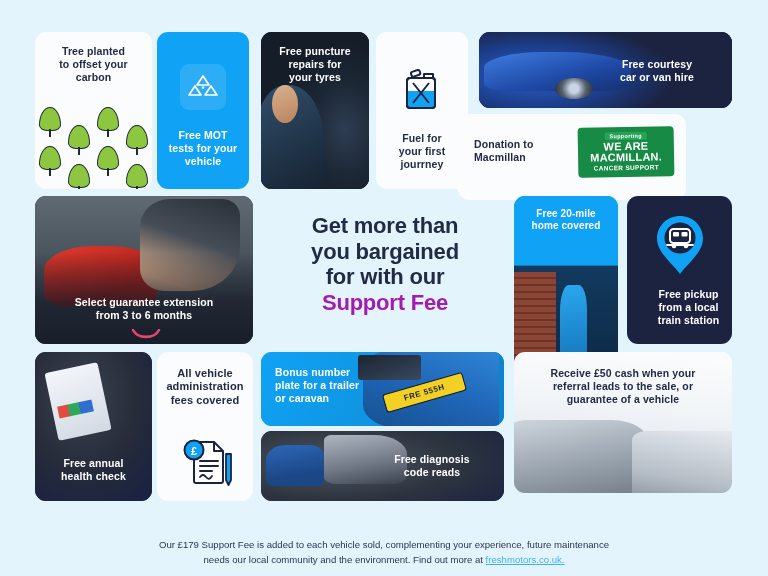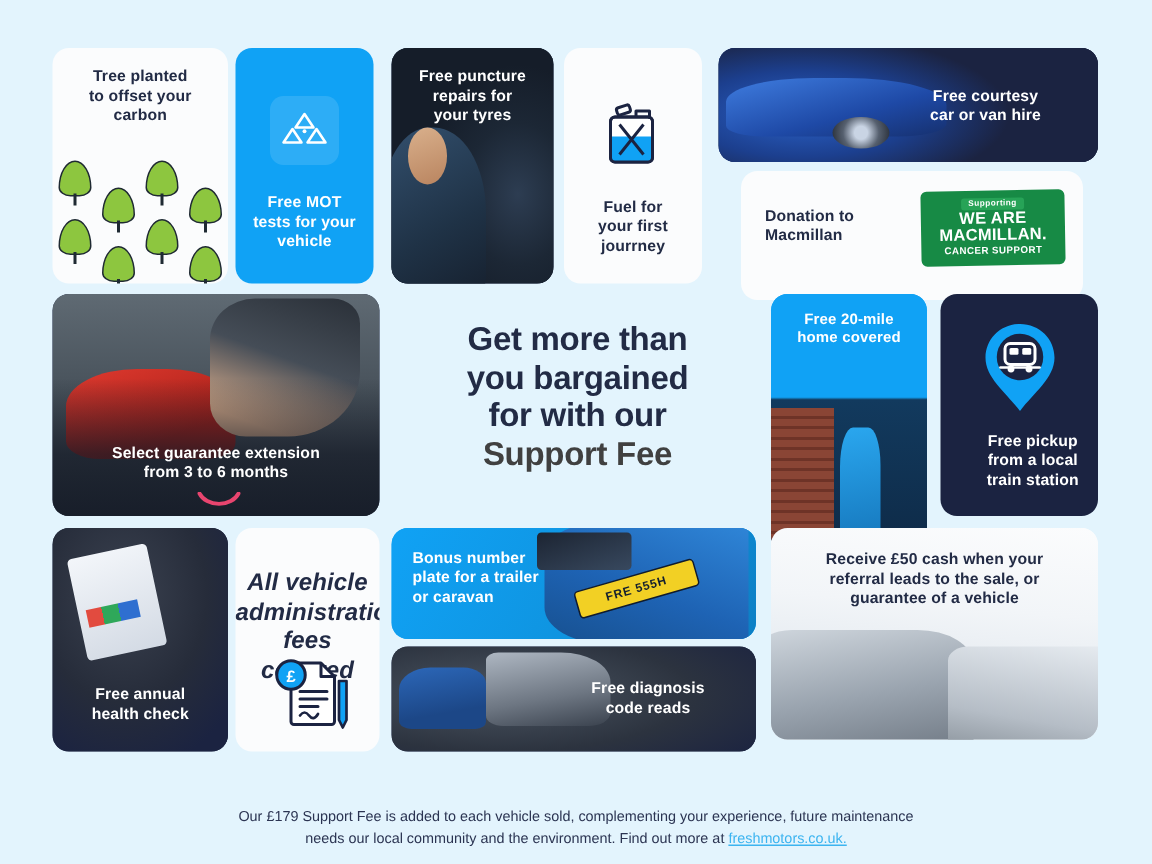"Donation to" div.card { left: 494px -> 458px }
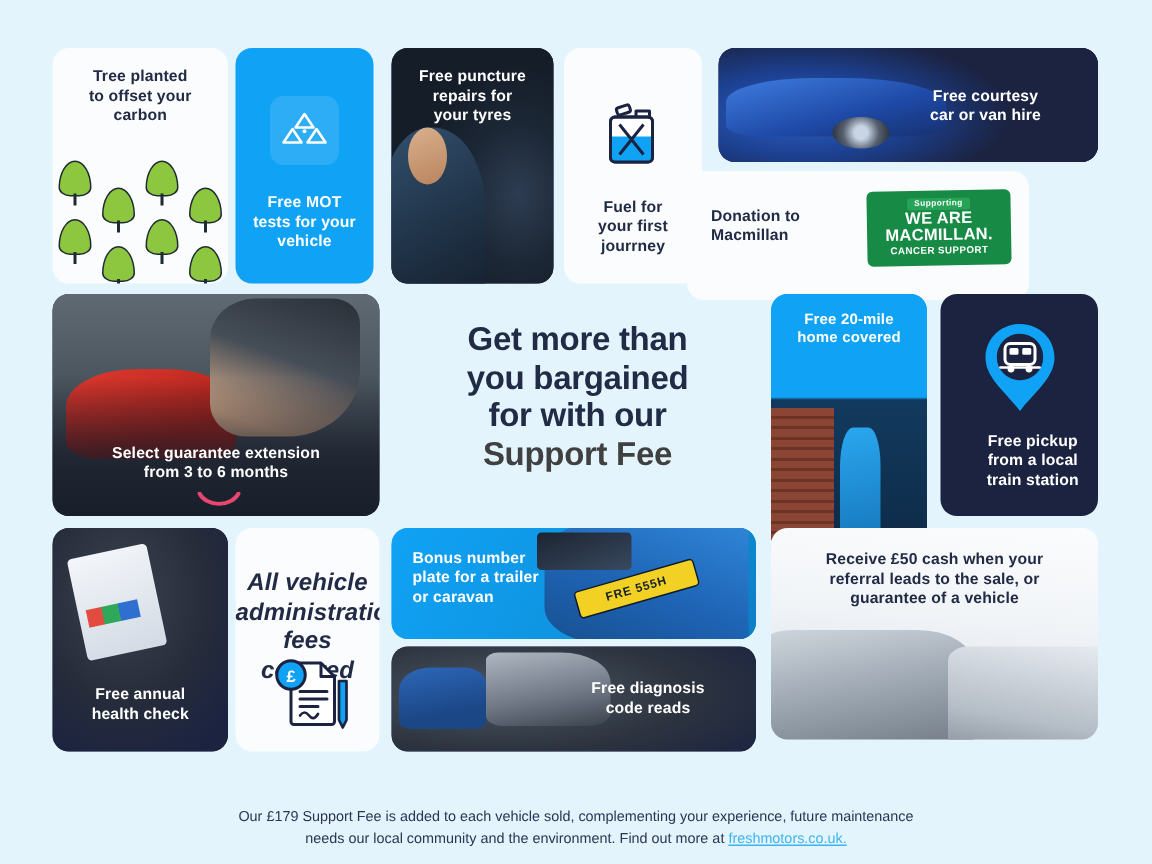"Support Fee" div { color: #404040 -> #a21caf }
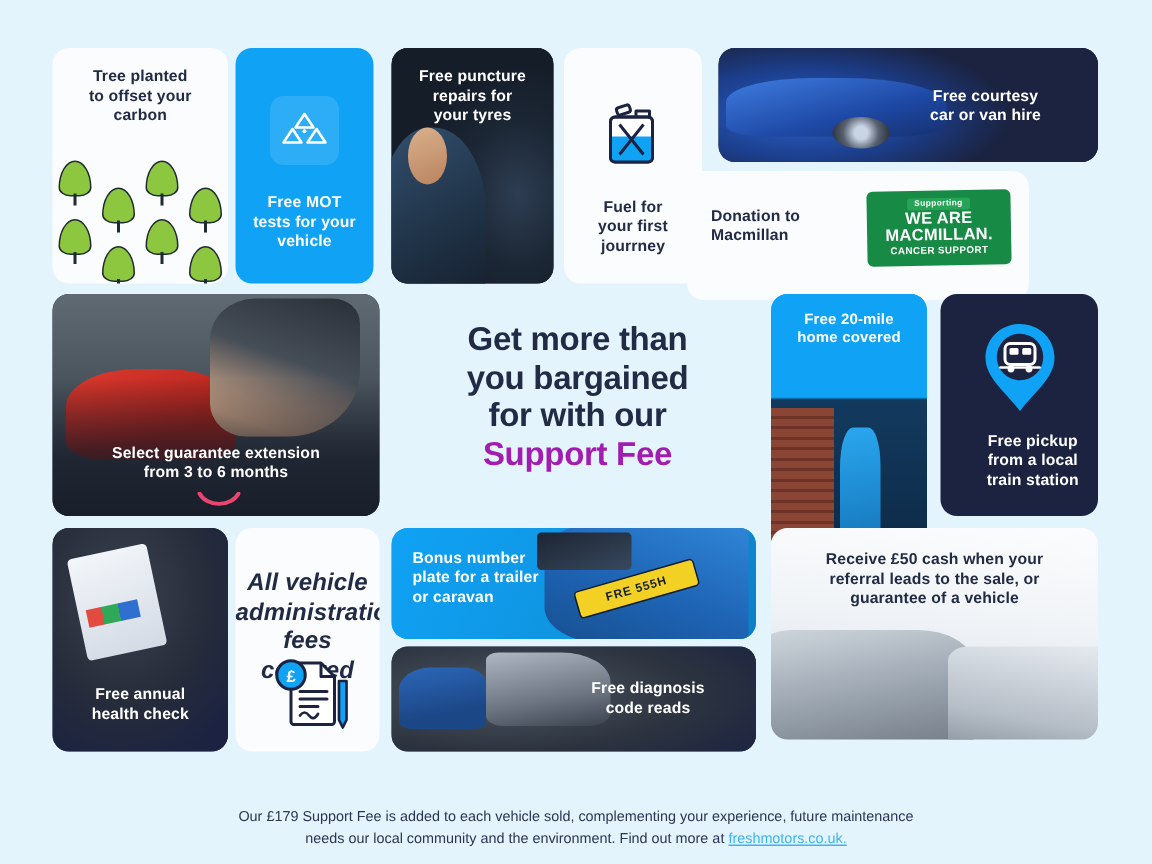"All vehicle" div.ctext { font-size: 16px -> 11px; font-style: italic -> none; padding-top: 27px -> 15px }
